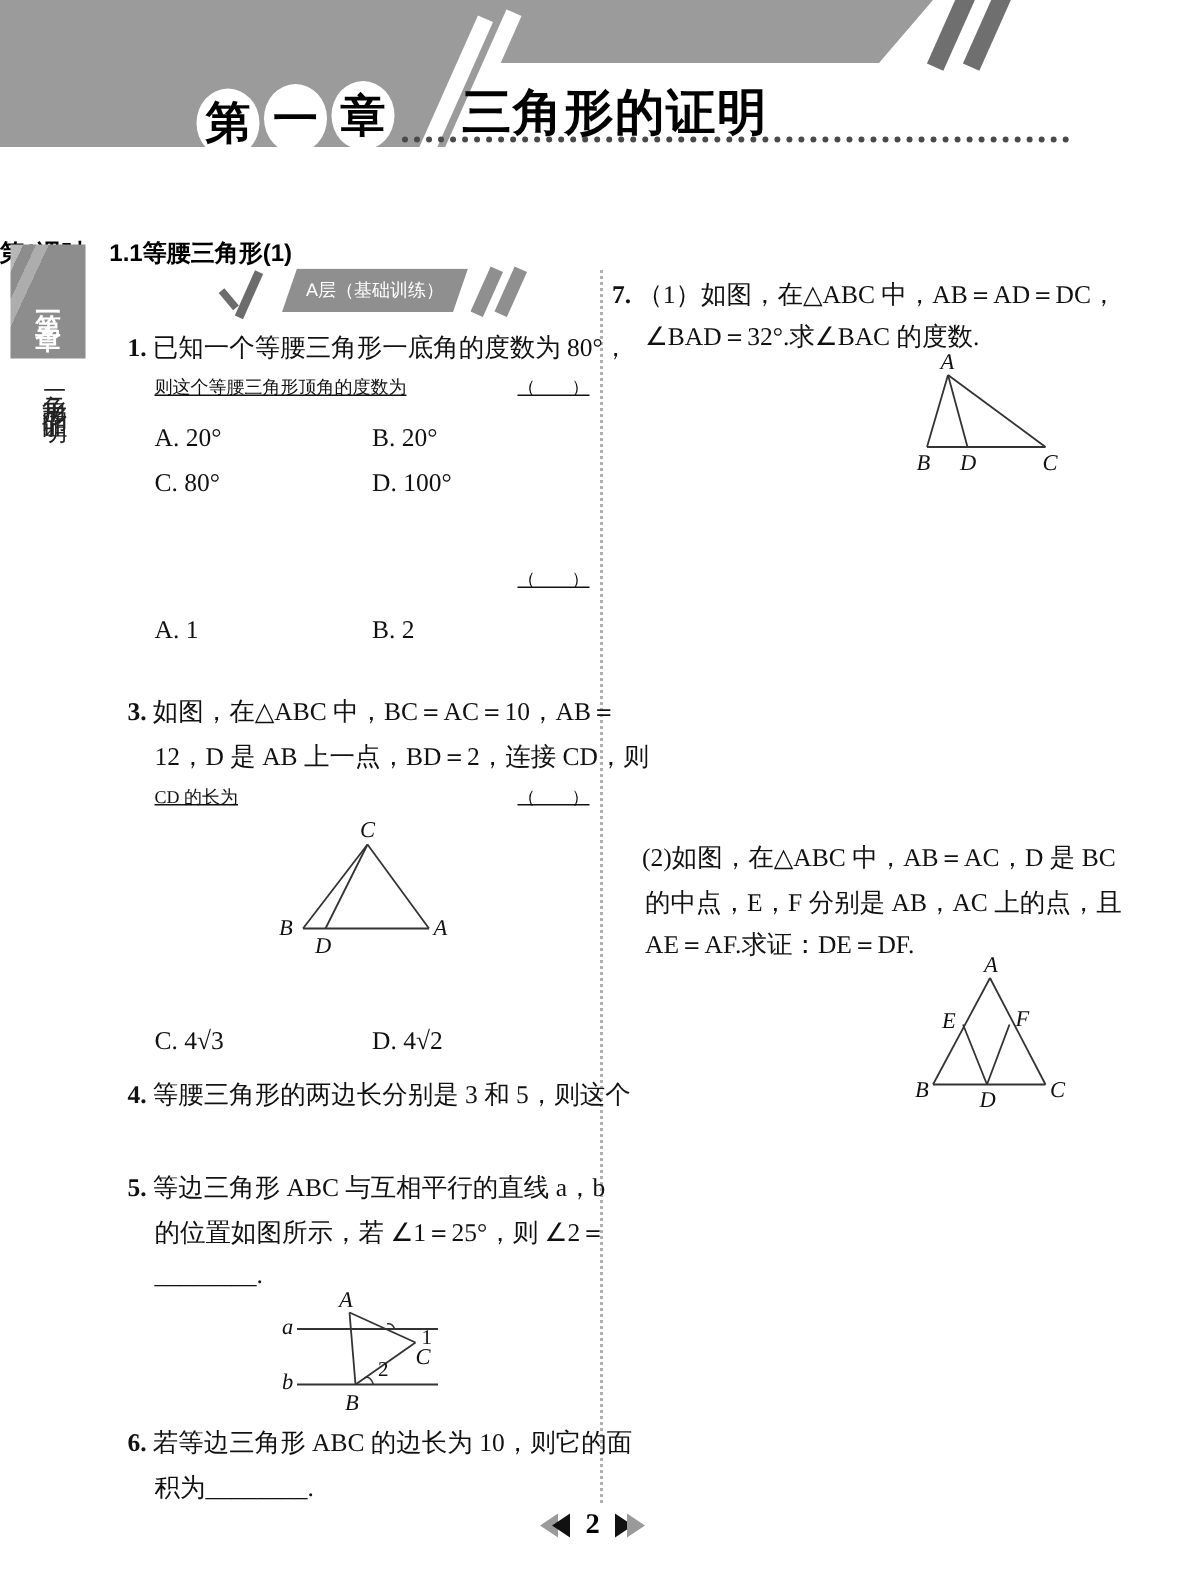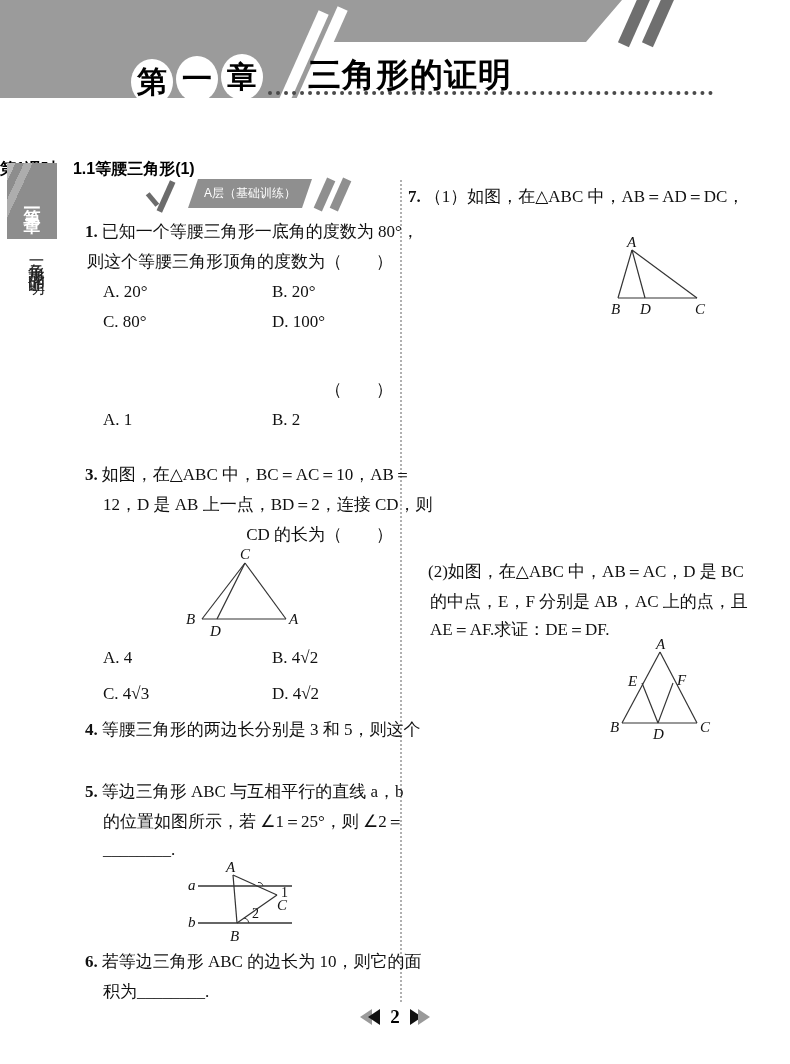"∠BAD＝32°.求∠BAC 的度数." div.line { html: none -> <div>∠BAD＝32°.求∠BAC 的度数.</div> }
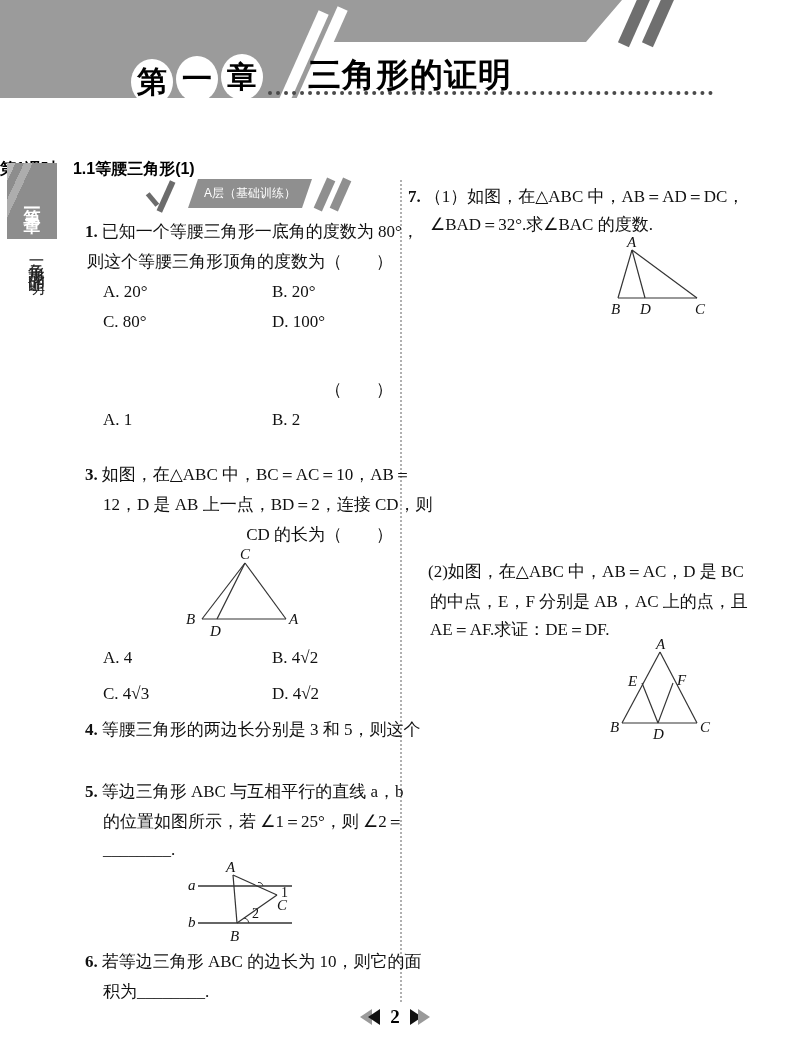"则这个等腰三角形顶角的度数为" .row { font-size: 17px -> 12px; justify-content: flex-end -> space-between; text-decoration: none -> underline }
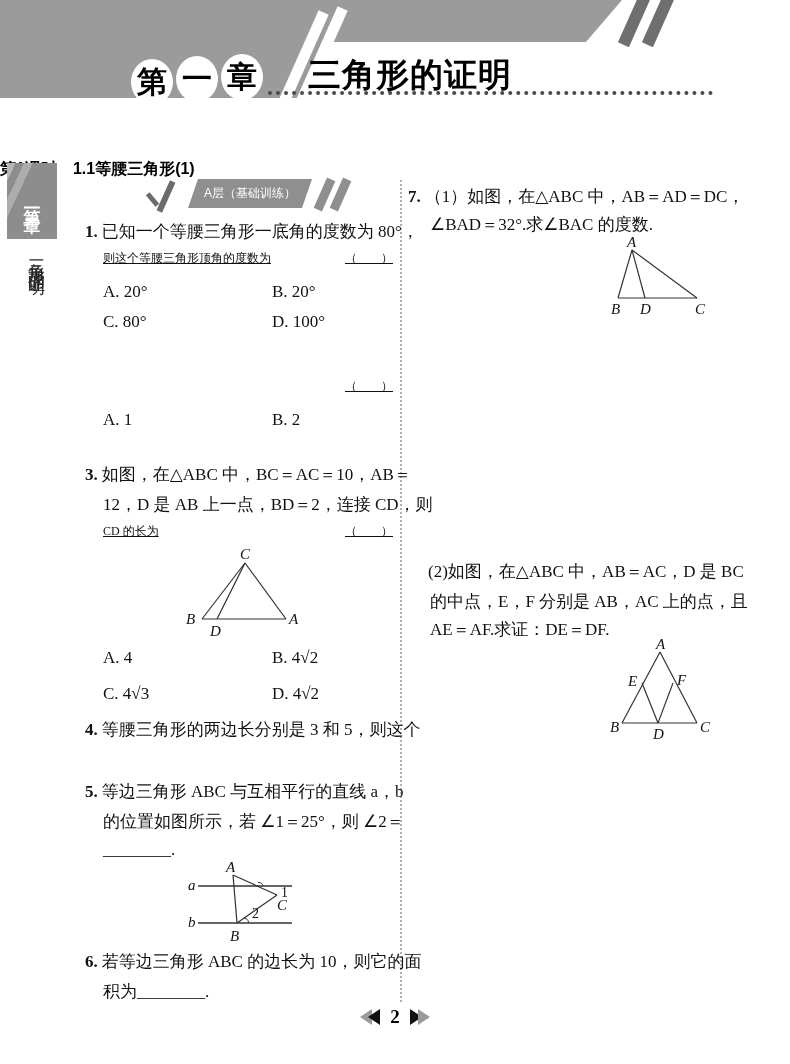"A. 20°" .opts { gap: 24px -> none }
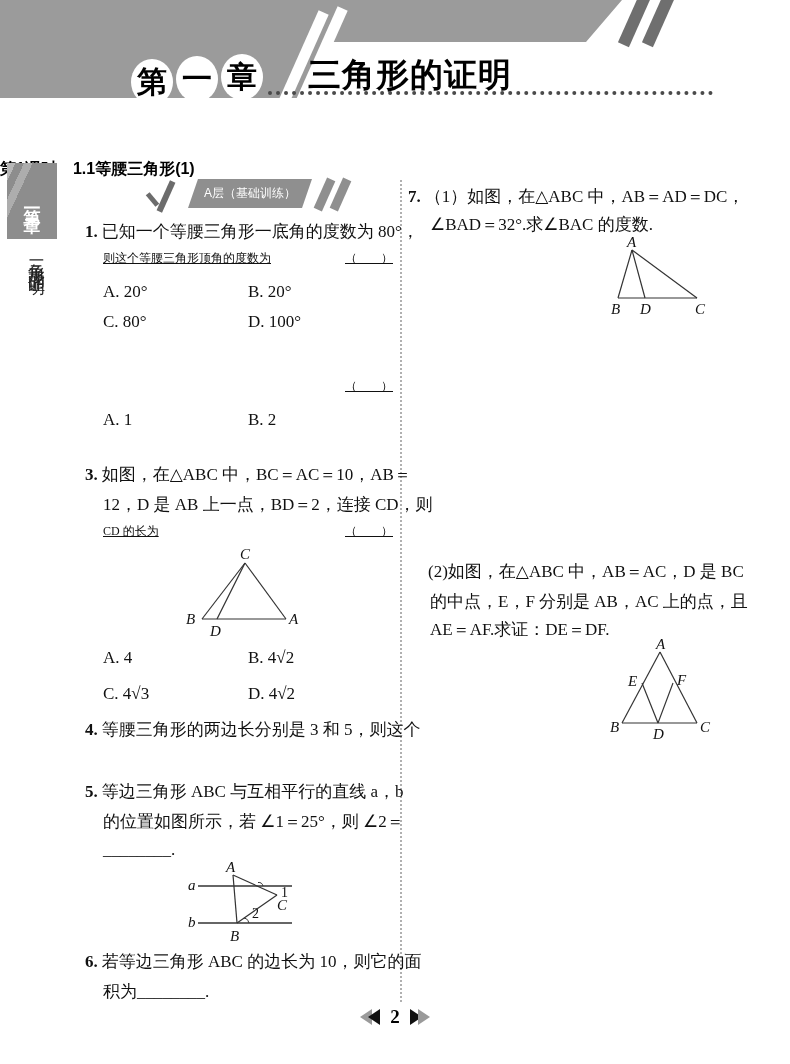"A. 4" div.opts { html: <div><span>A. 4</span><span>B. 4√2</span></div> -> none }
